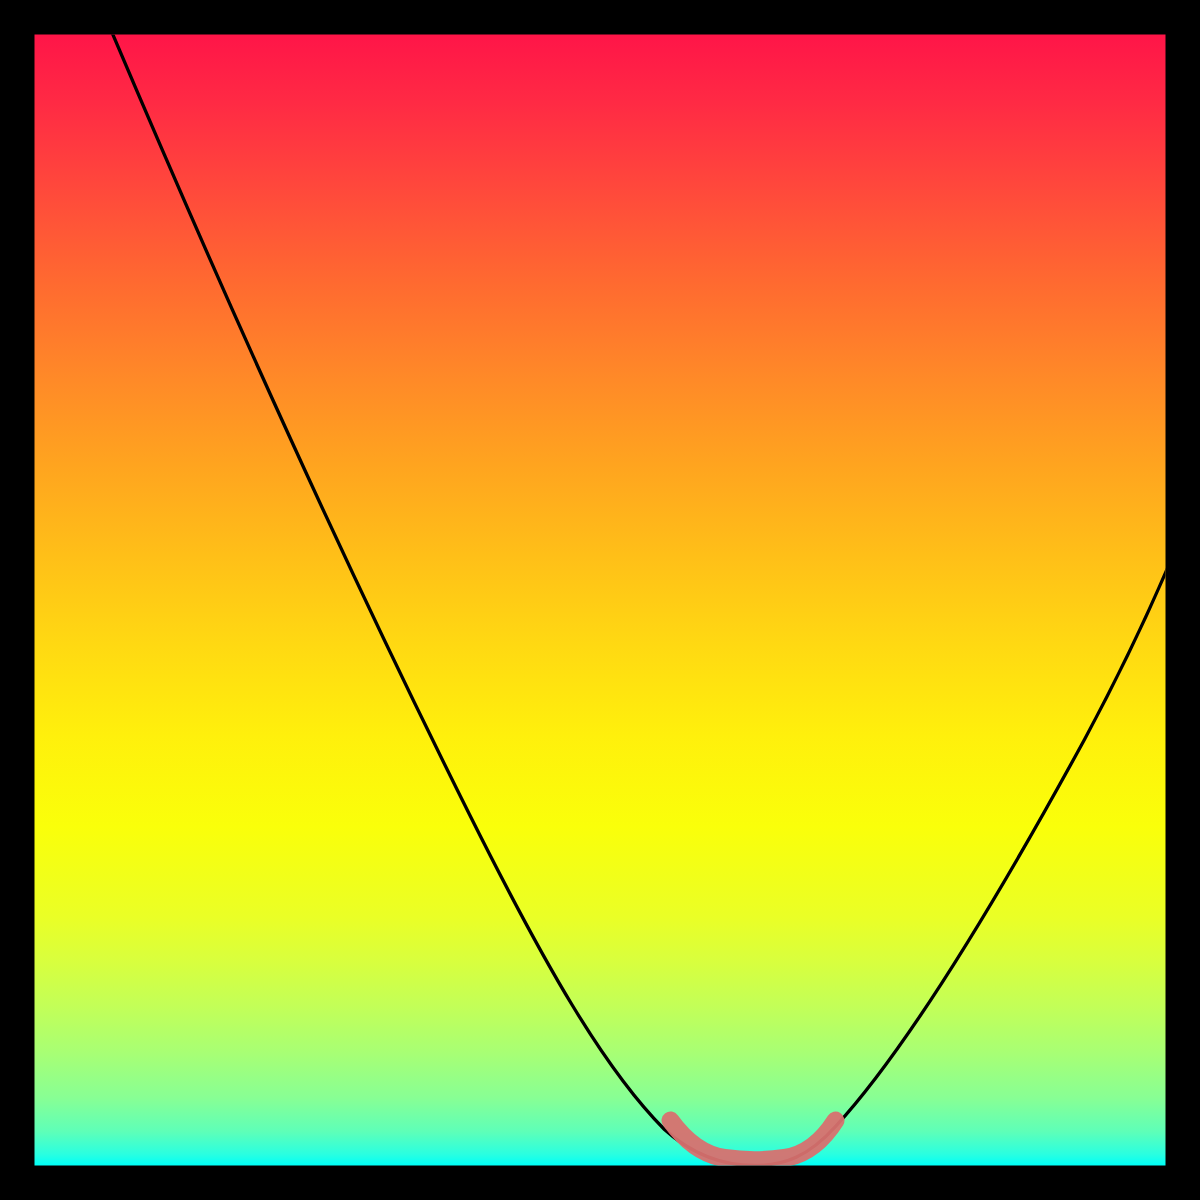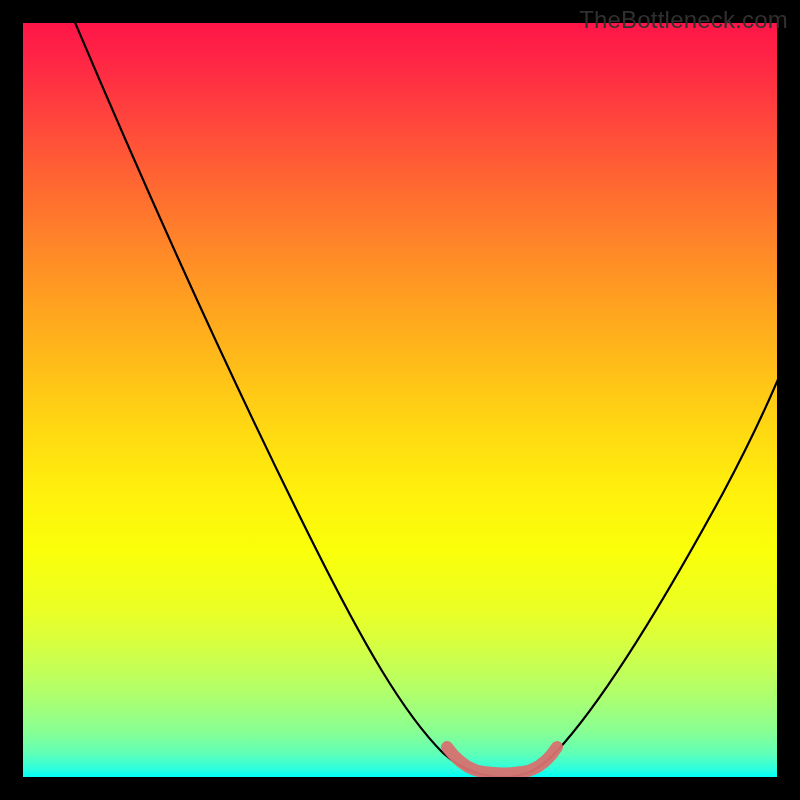"TheBottleneck.com" div.attribution { html: <div>TheBottleneck.com</div> -> none }
